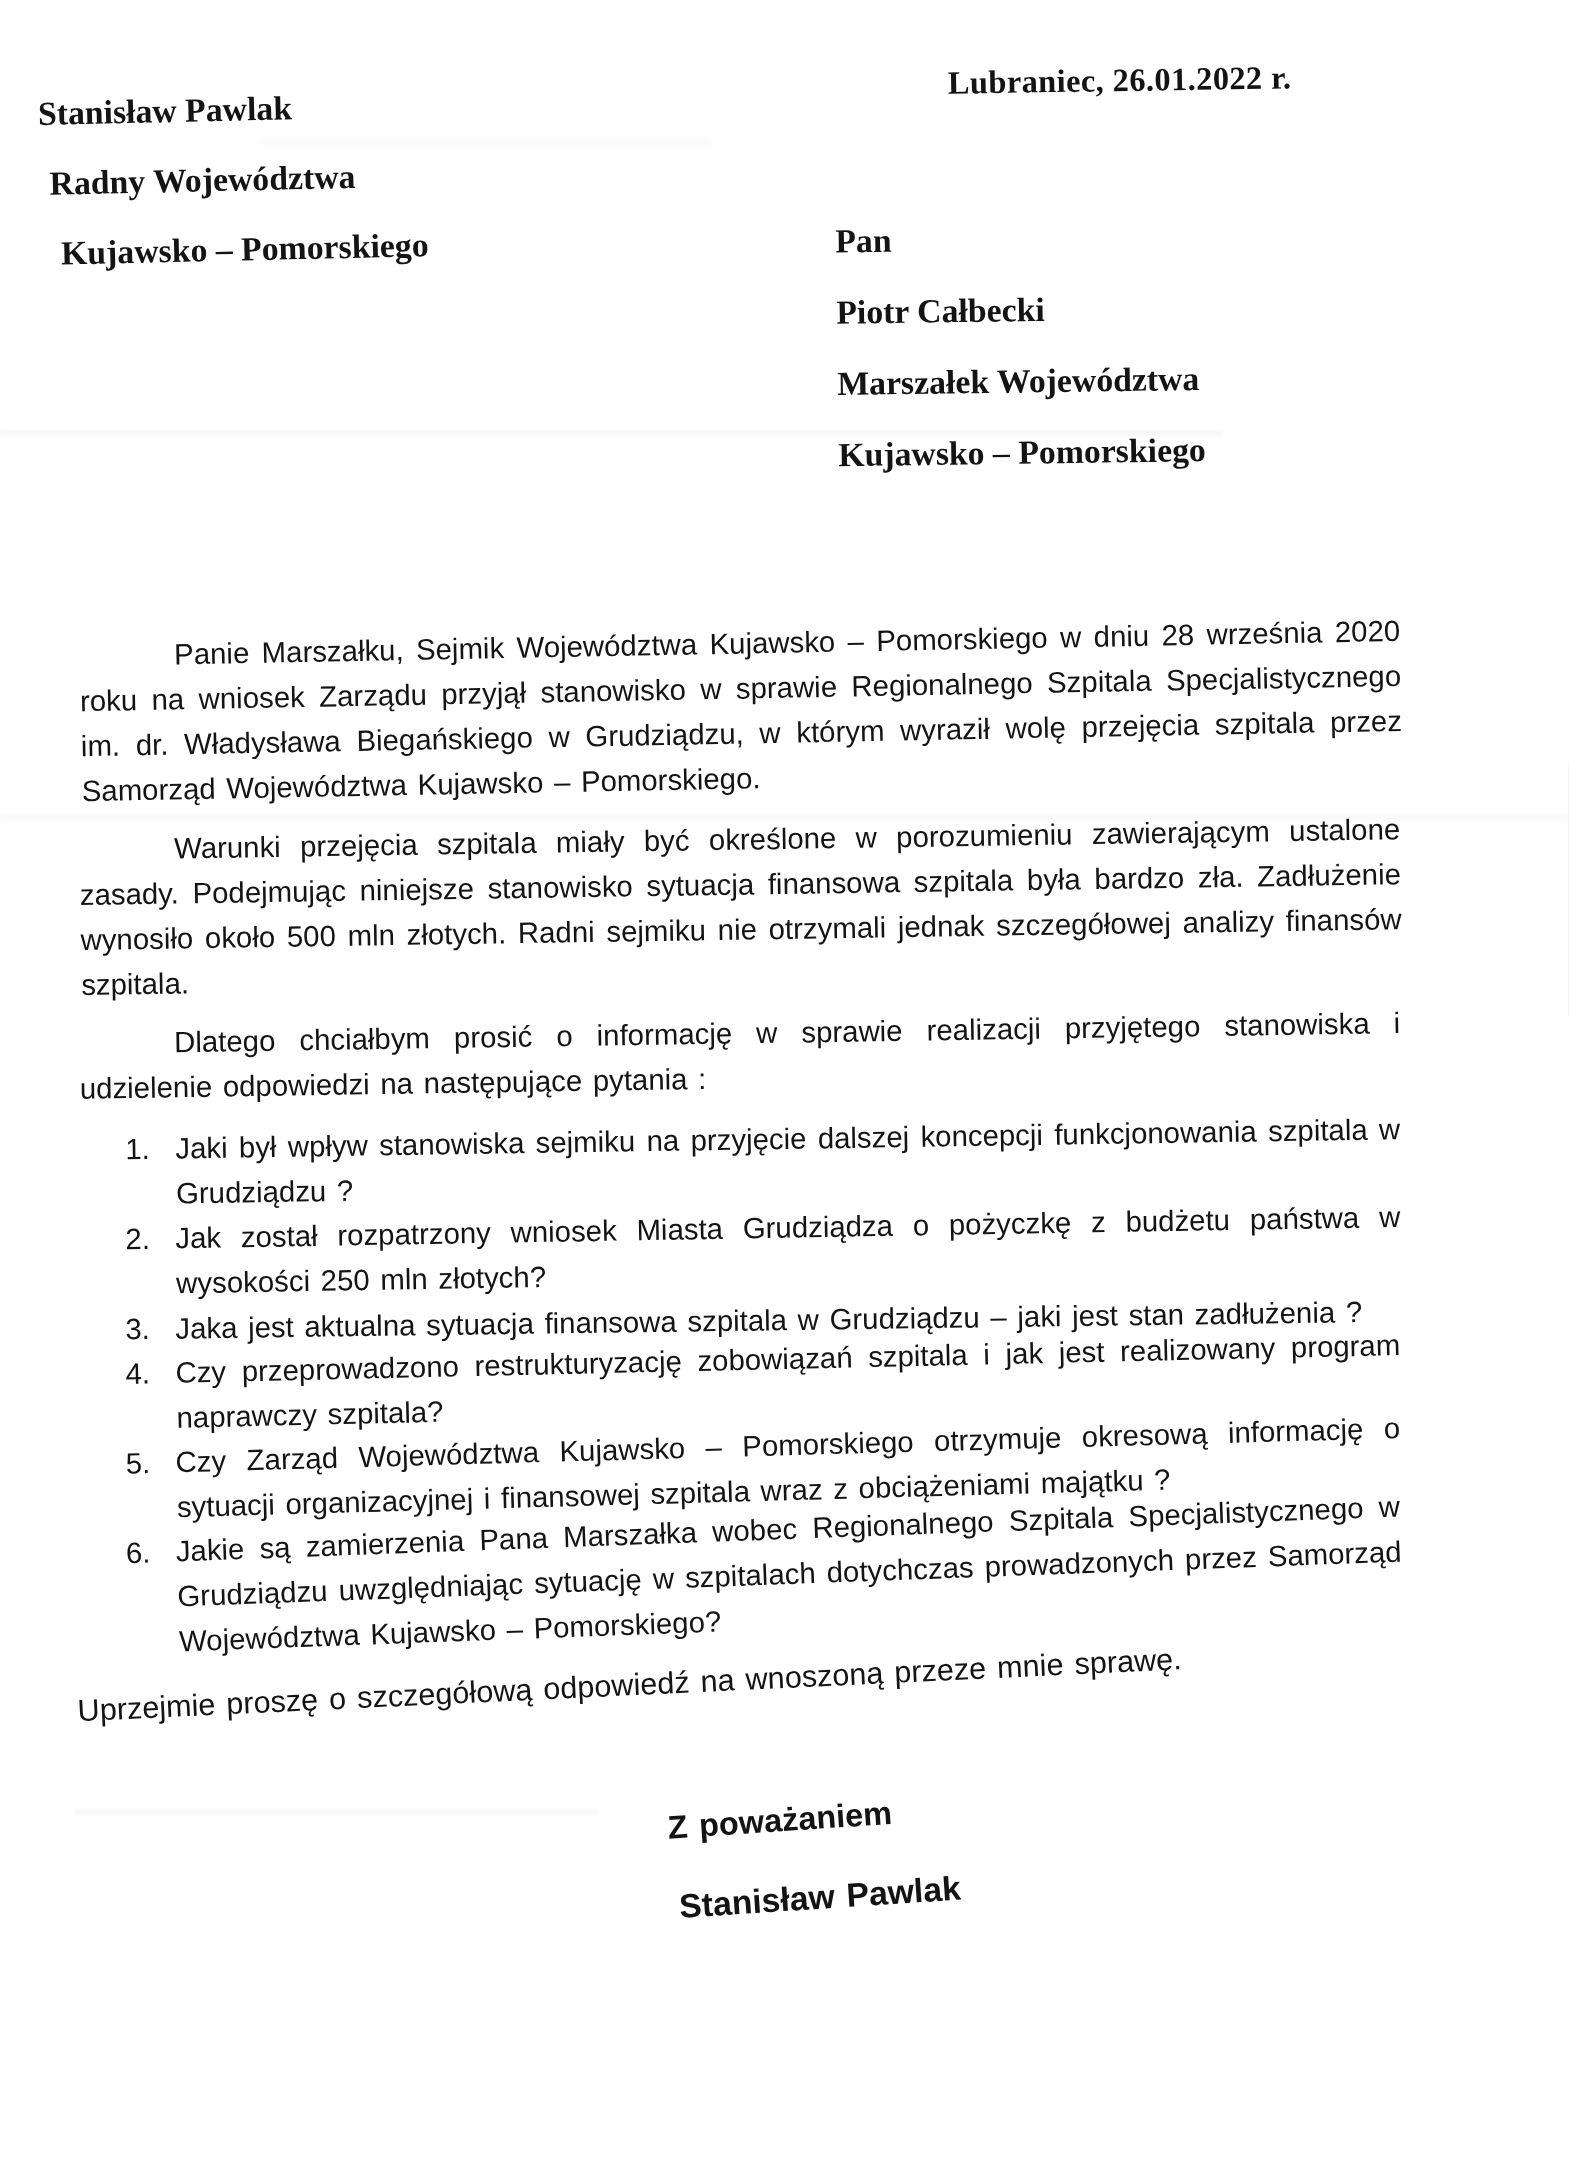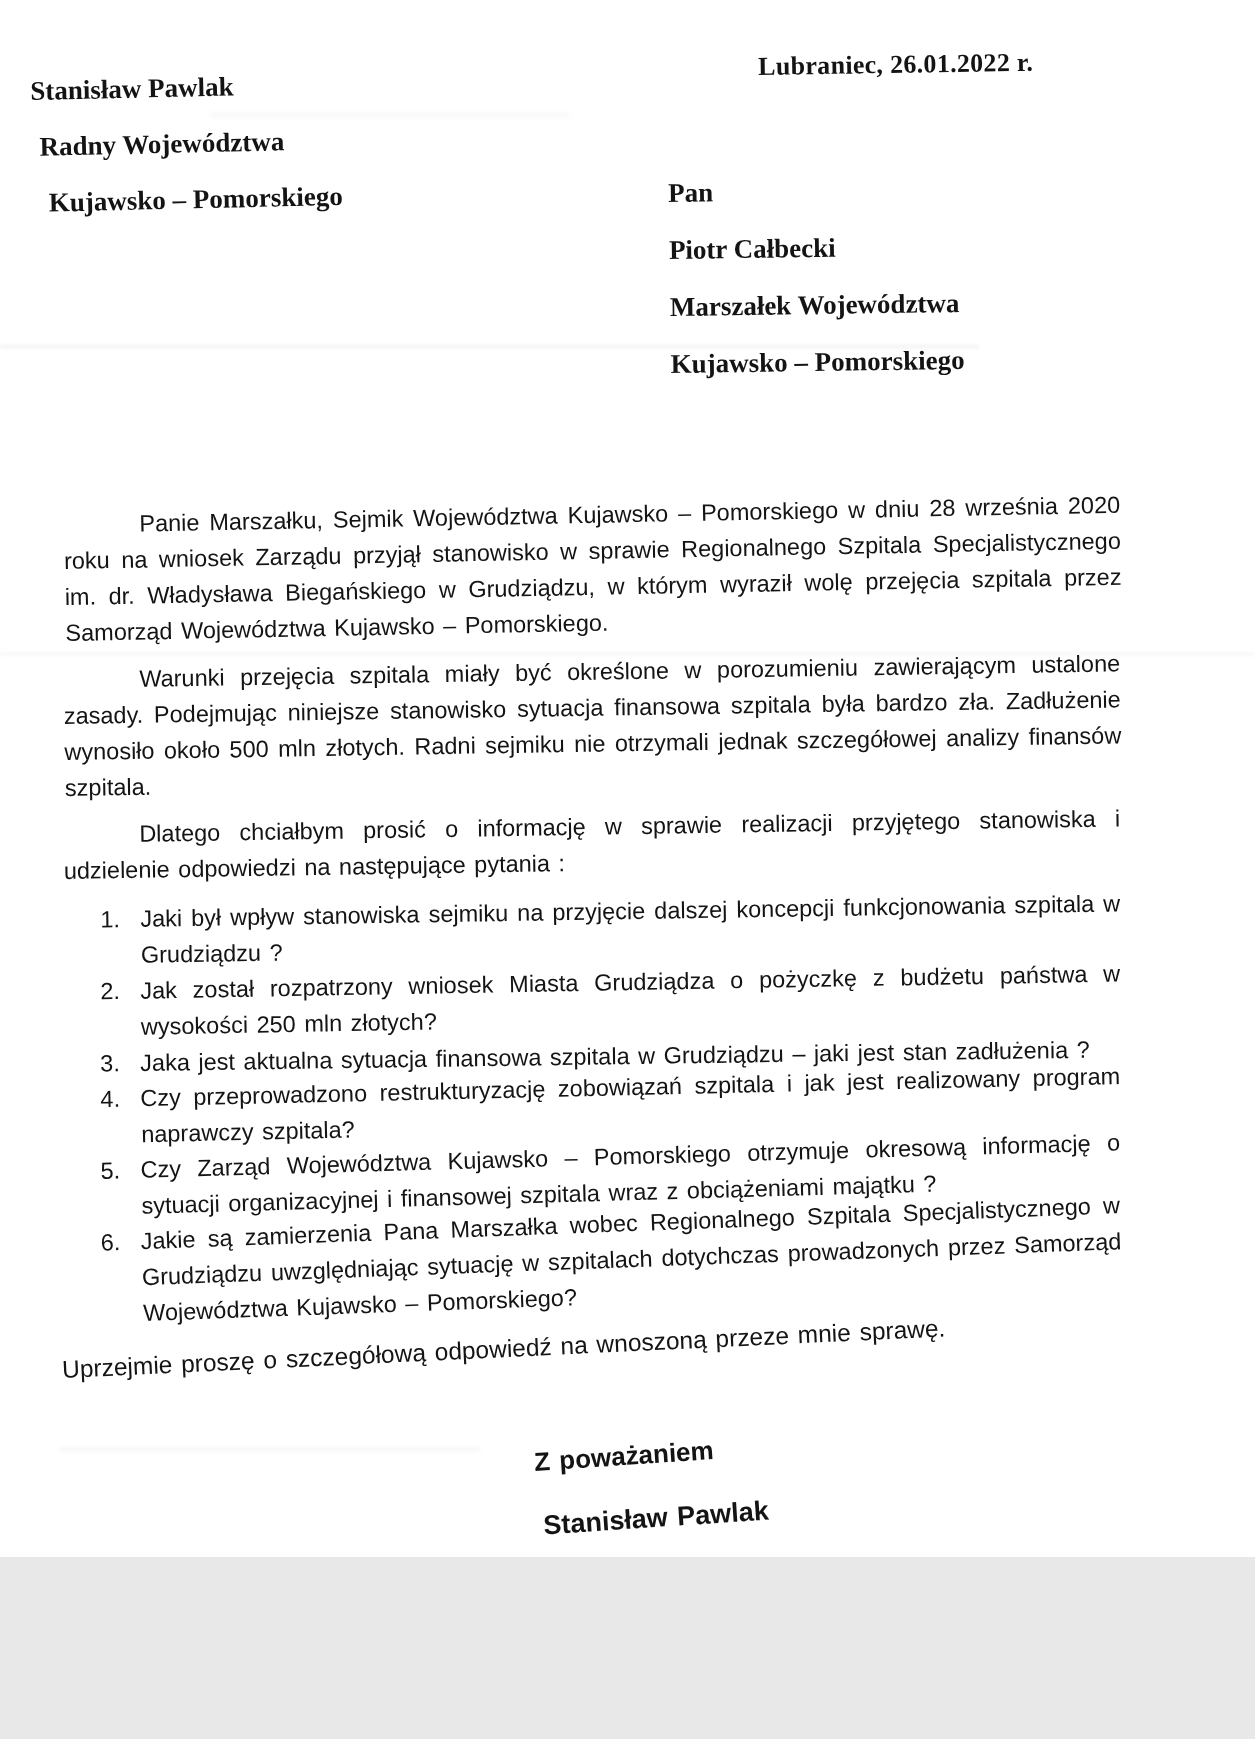"Lubraniec, 26.01.2022 r." .page { height: 1557px -> 1739px }
